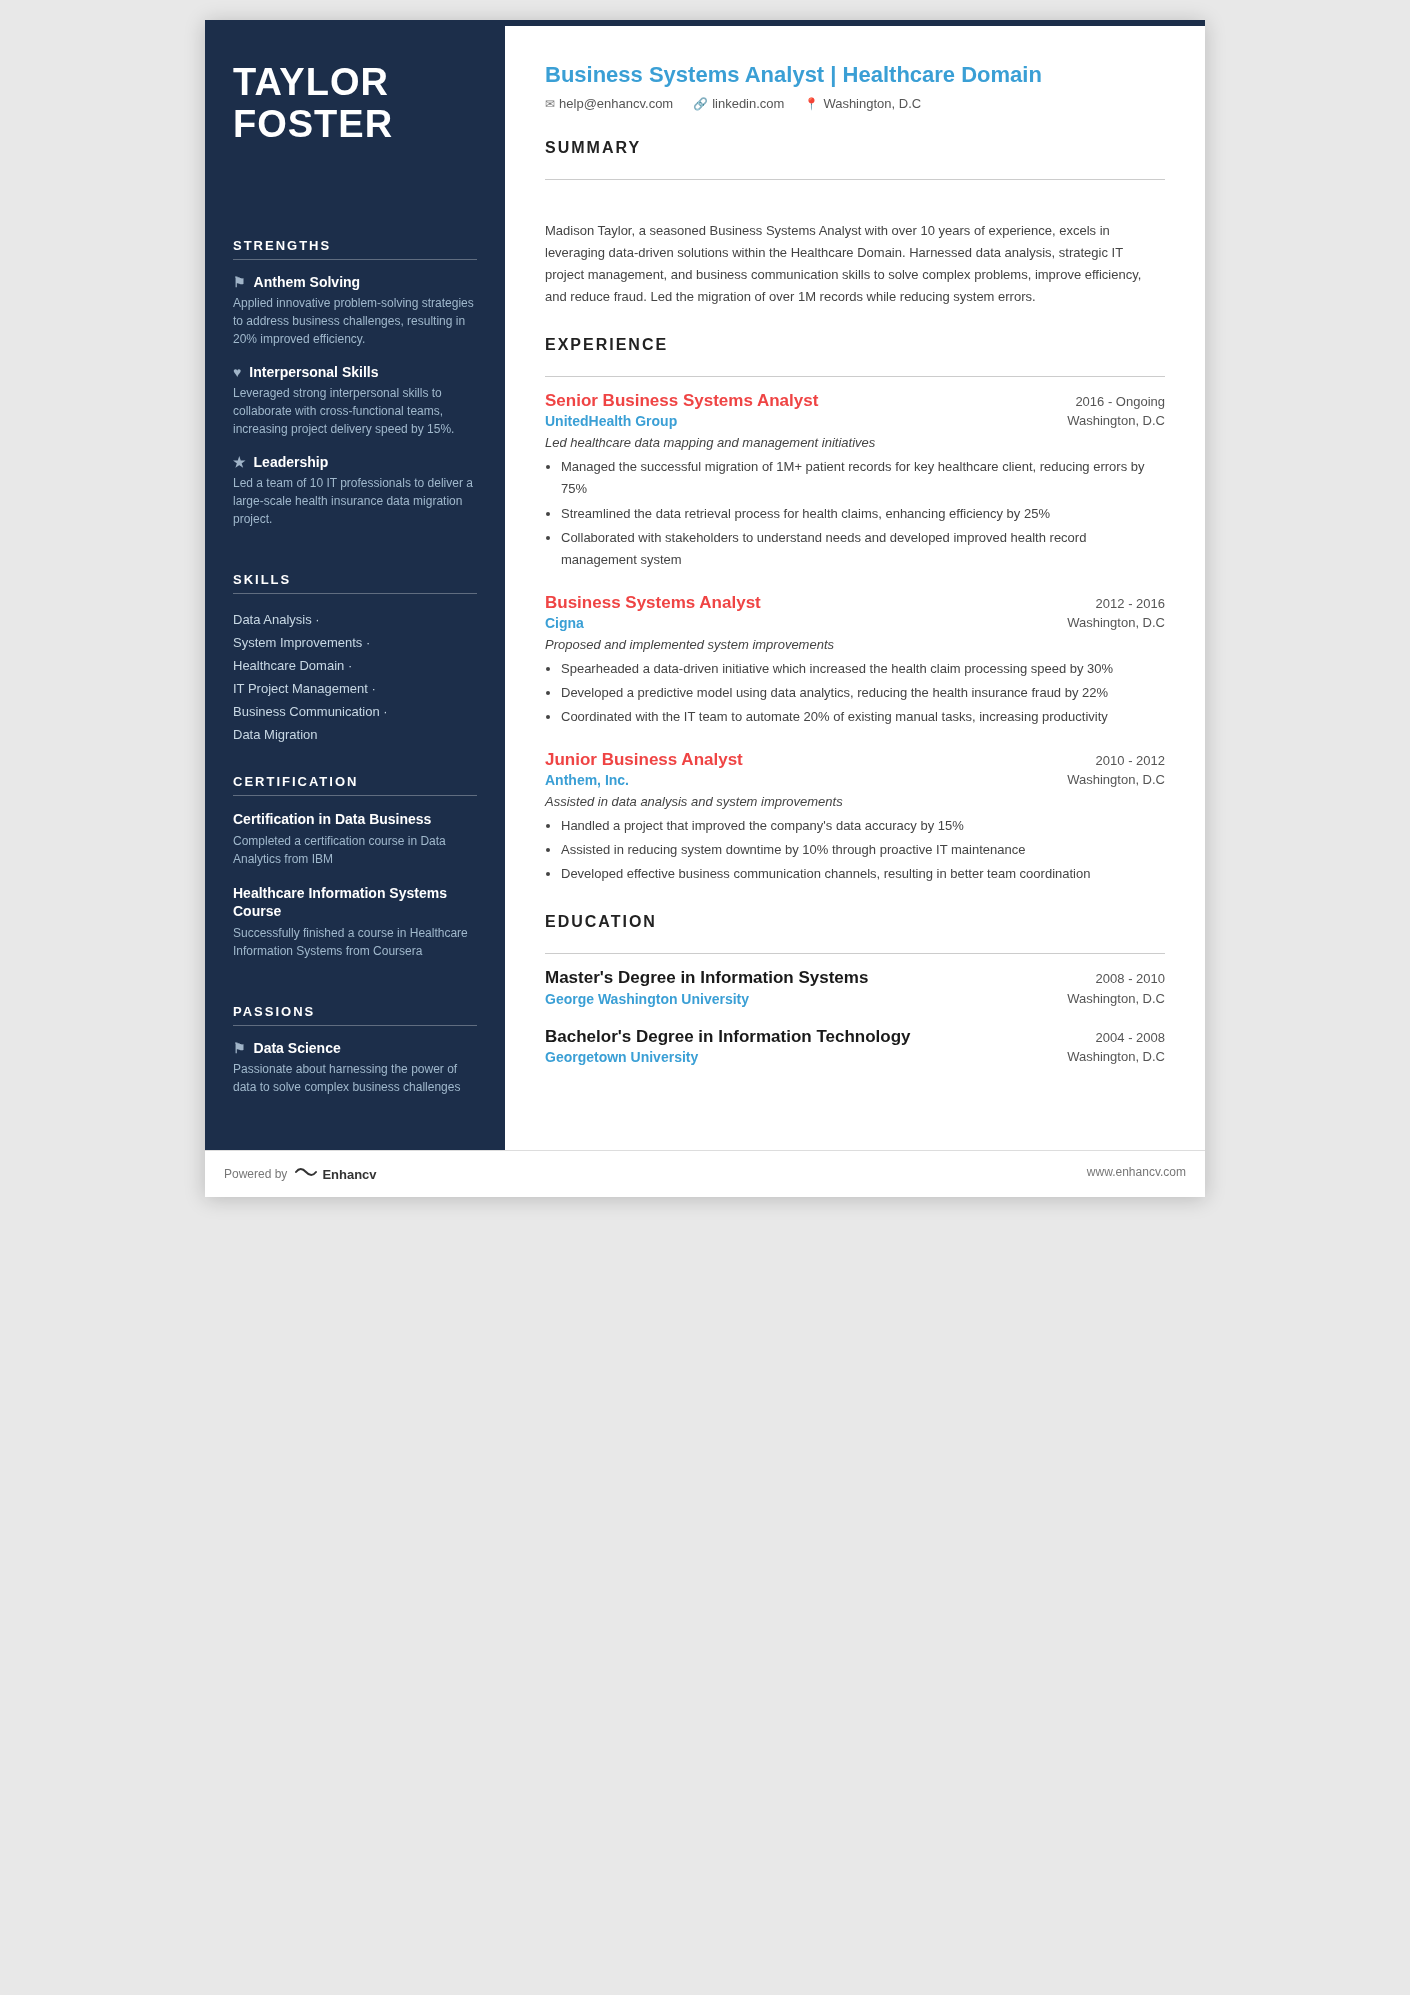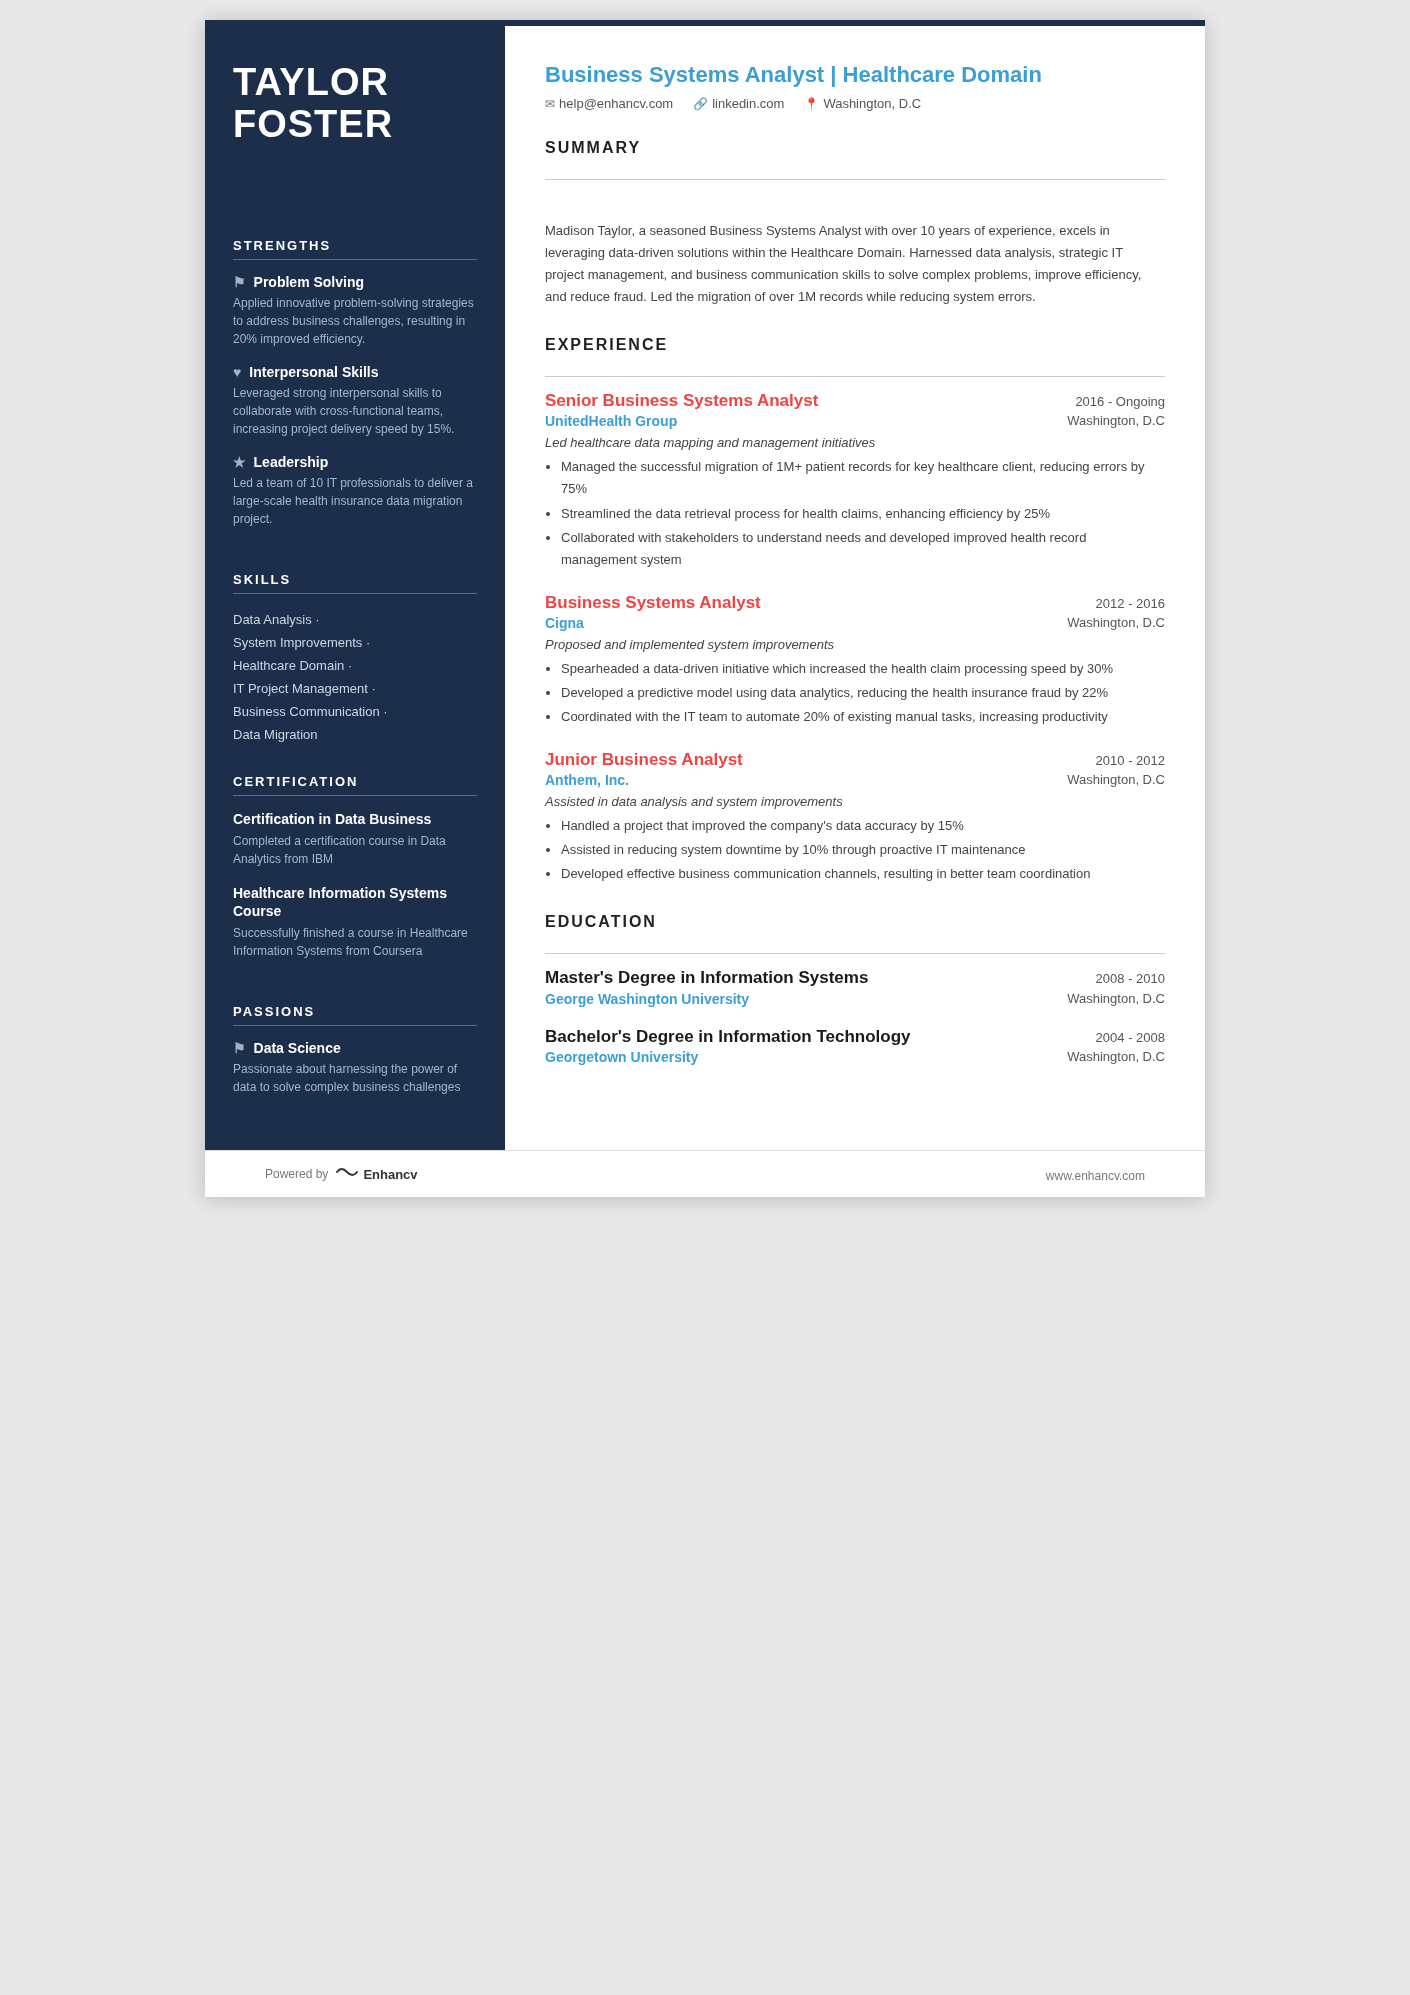"Problem Solving" span { text: Problem -> Anthem }
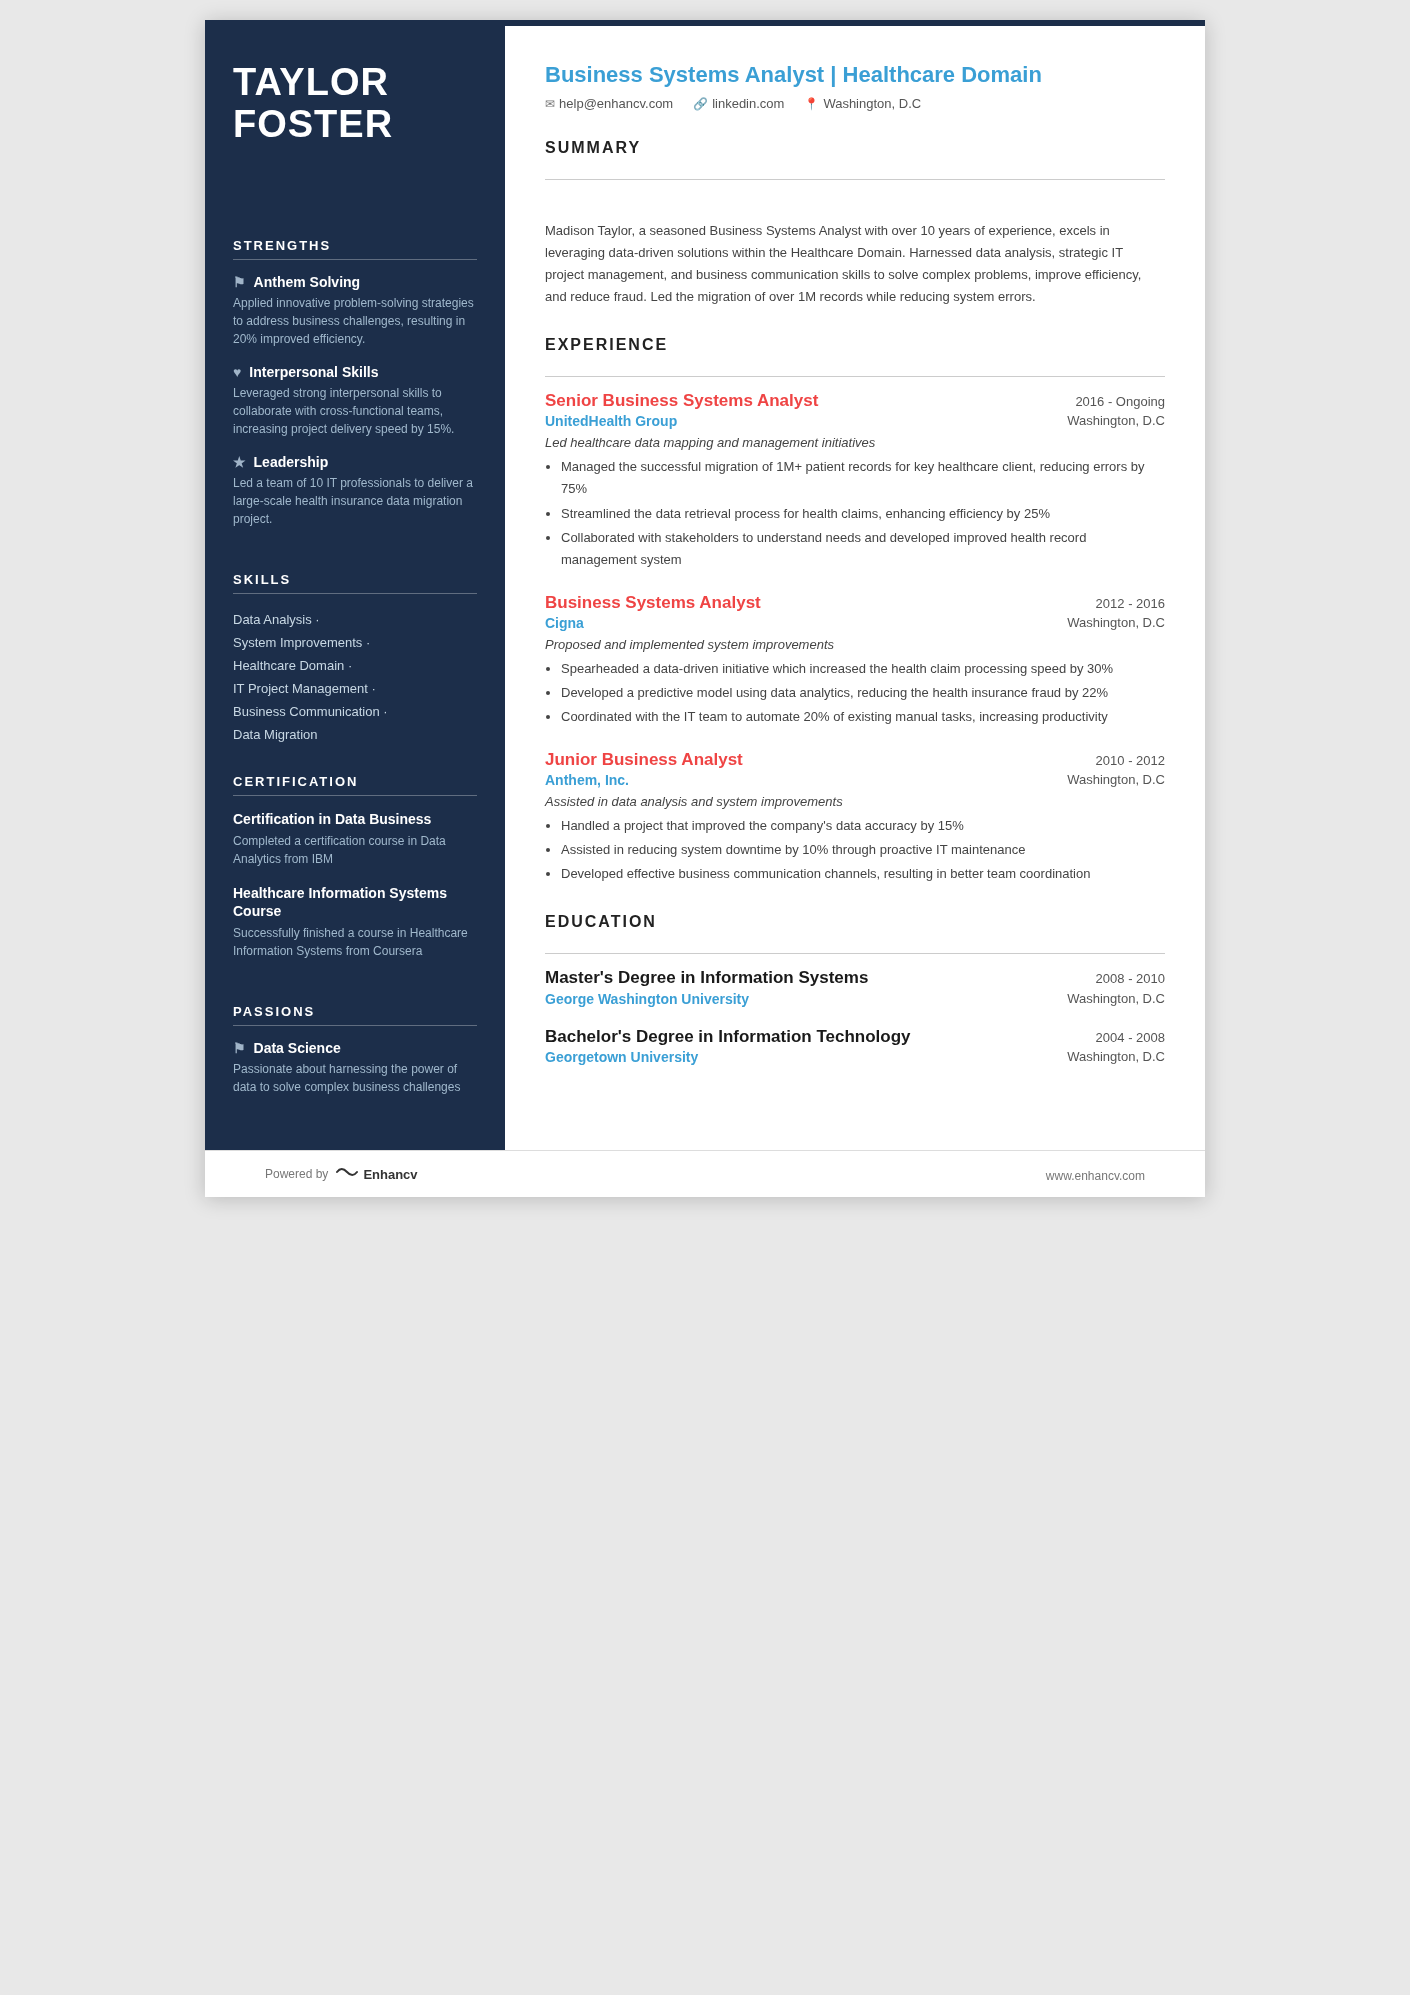"Powered by" .footer { align-items: flex-end -> flex-start; padding: 14px 60px -> 14px 19px }
